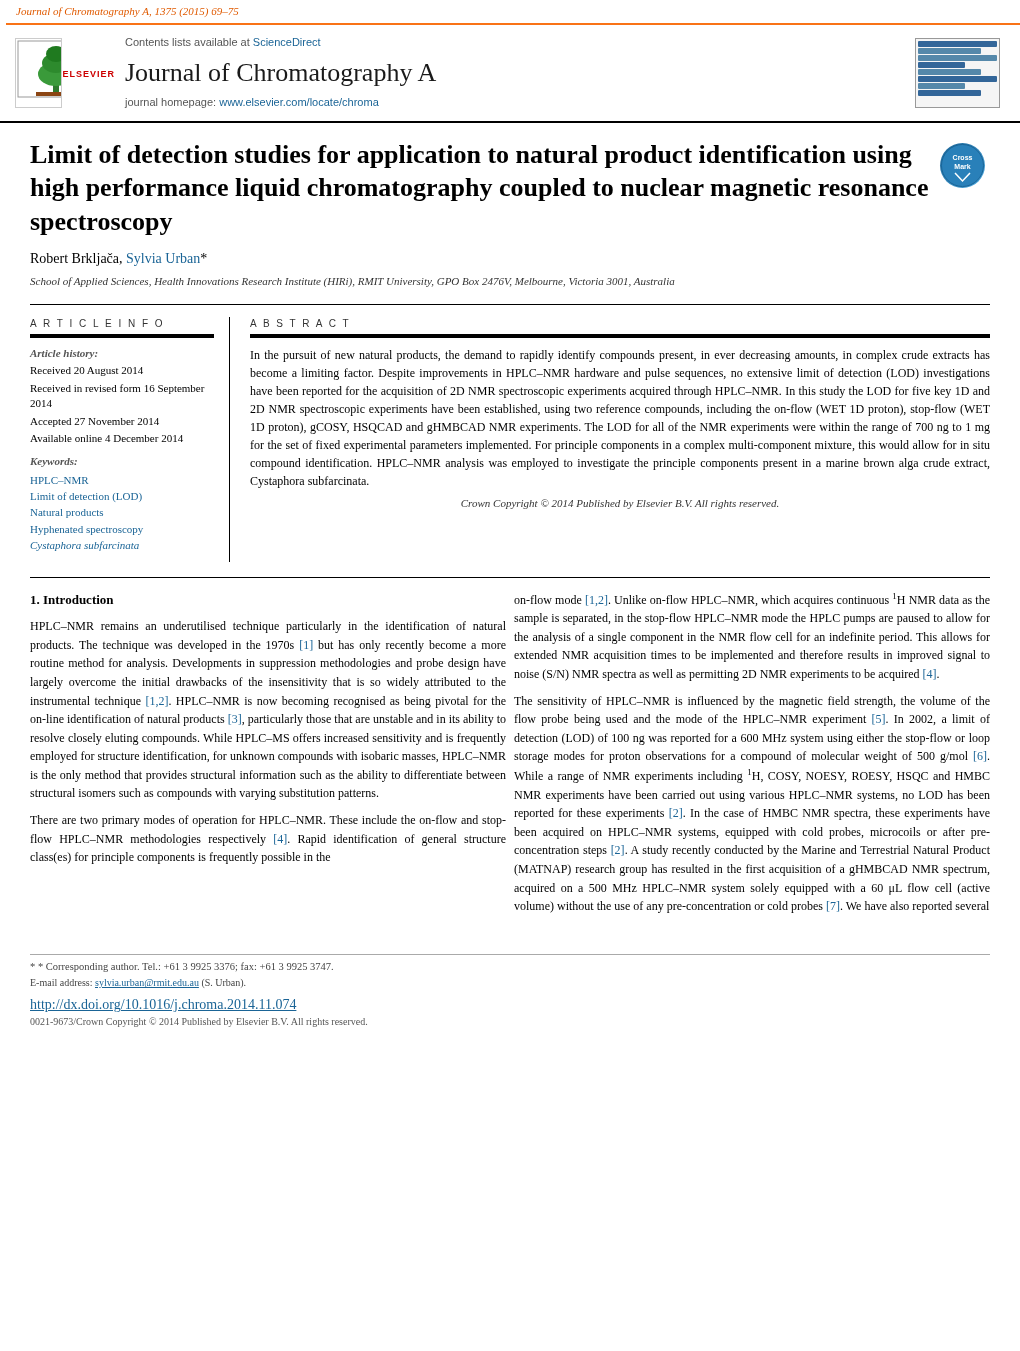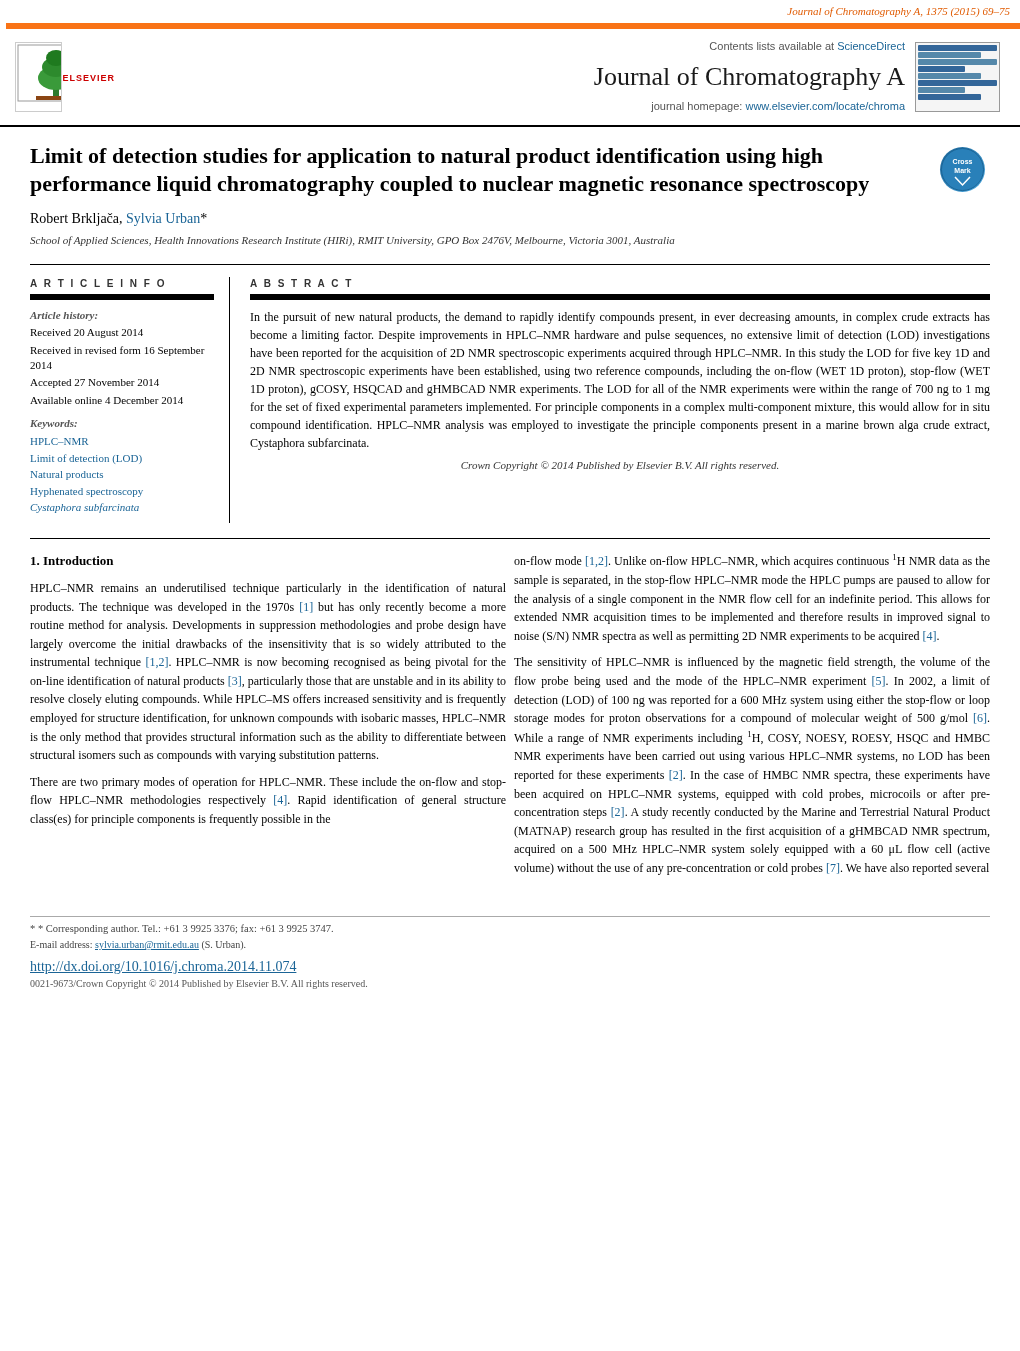"Journal of Chromatography A, 1375" .top-header { border-bottom: 6px solid #f97316 -> 2px solid #f97316; text-align: right -> left }
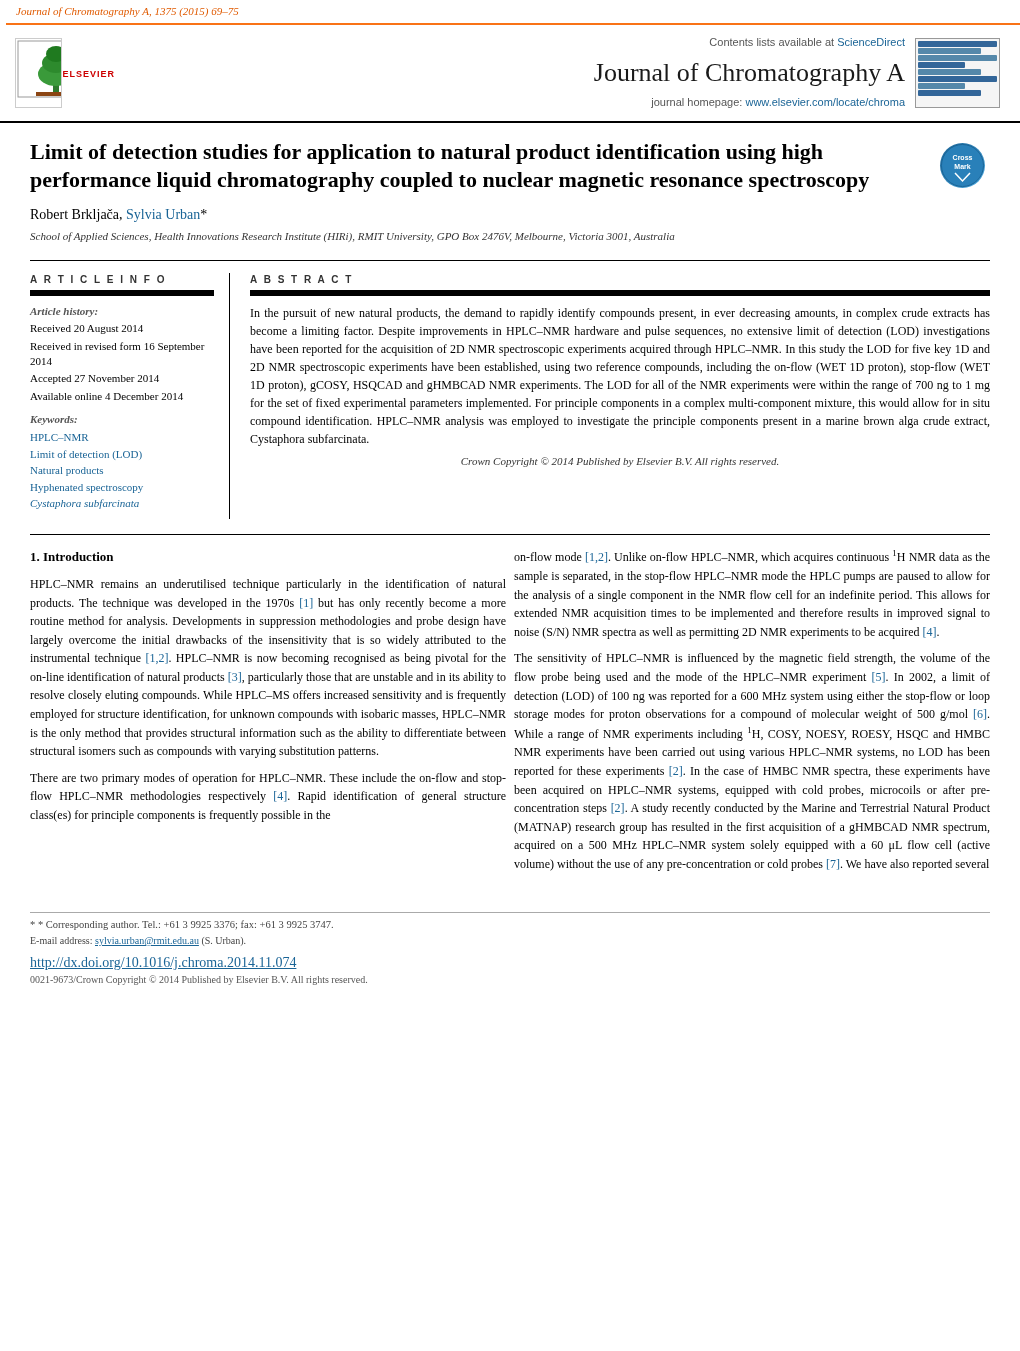"Contents lists available at" .journal-center { text-align: right -> left }
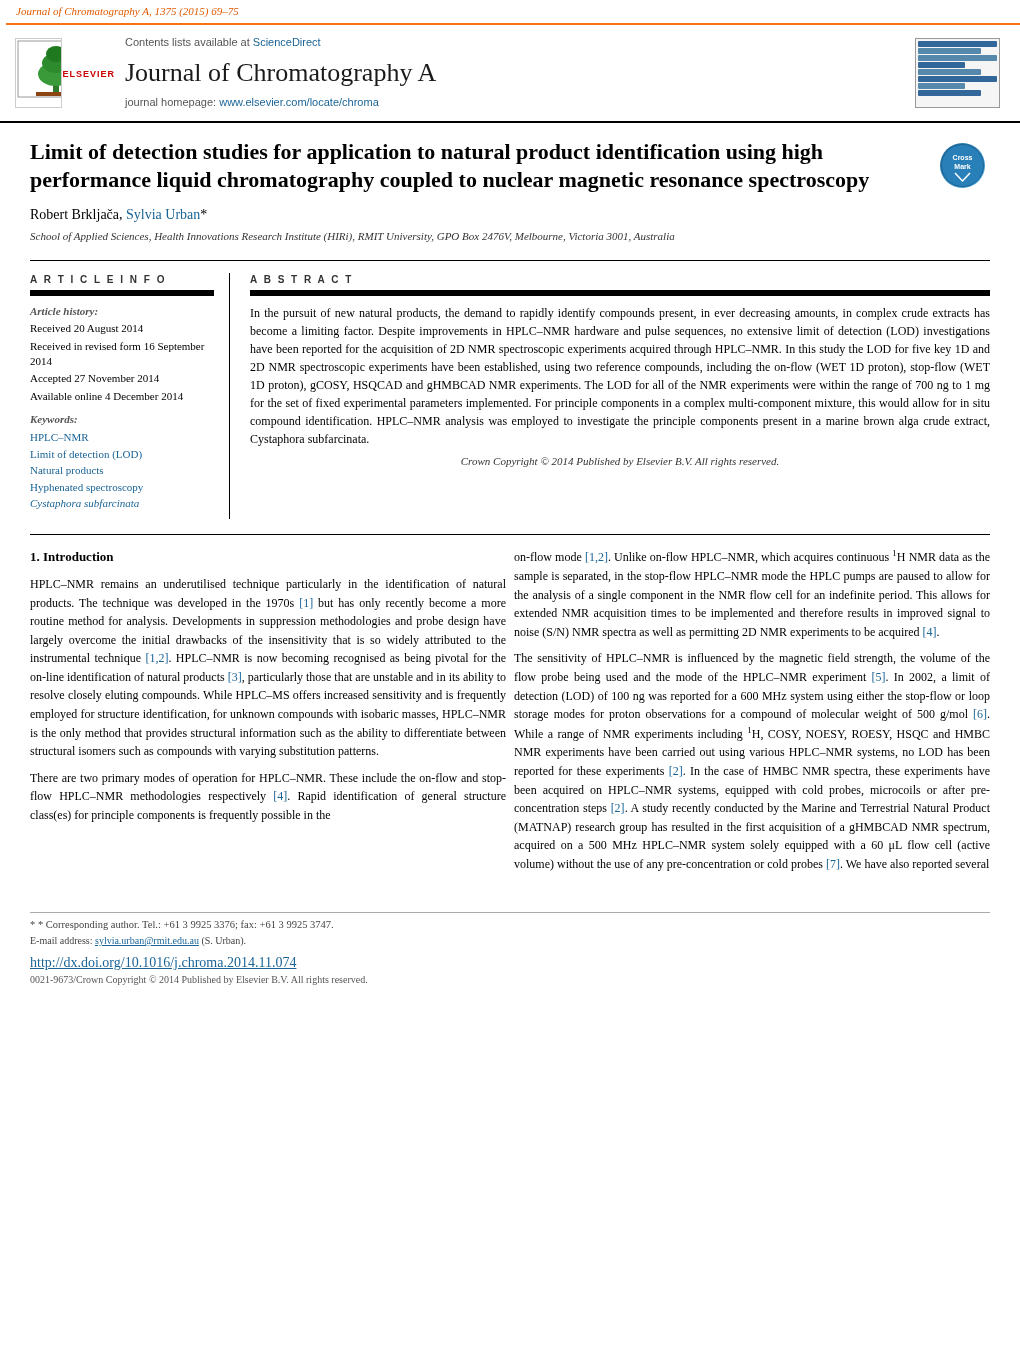"Limit of detection studies for" .article-title { font-size: 22px -> 26px }
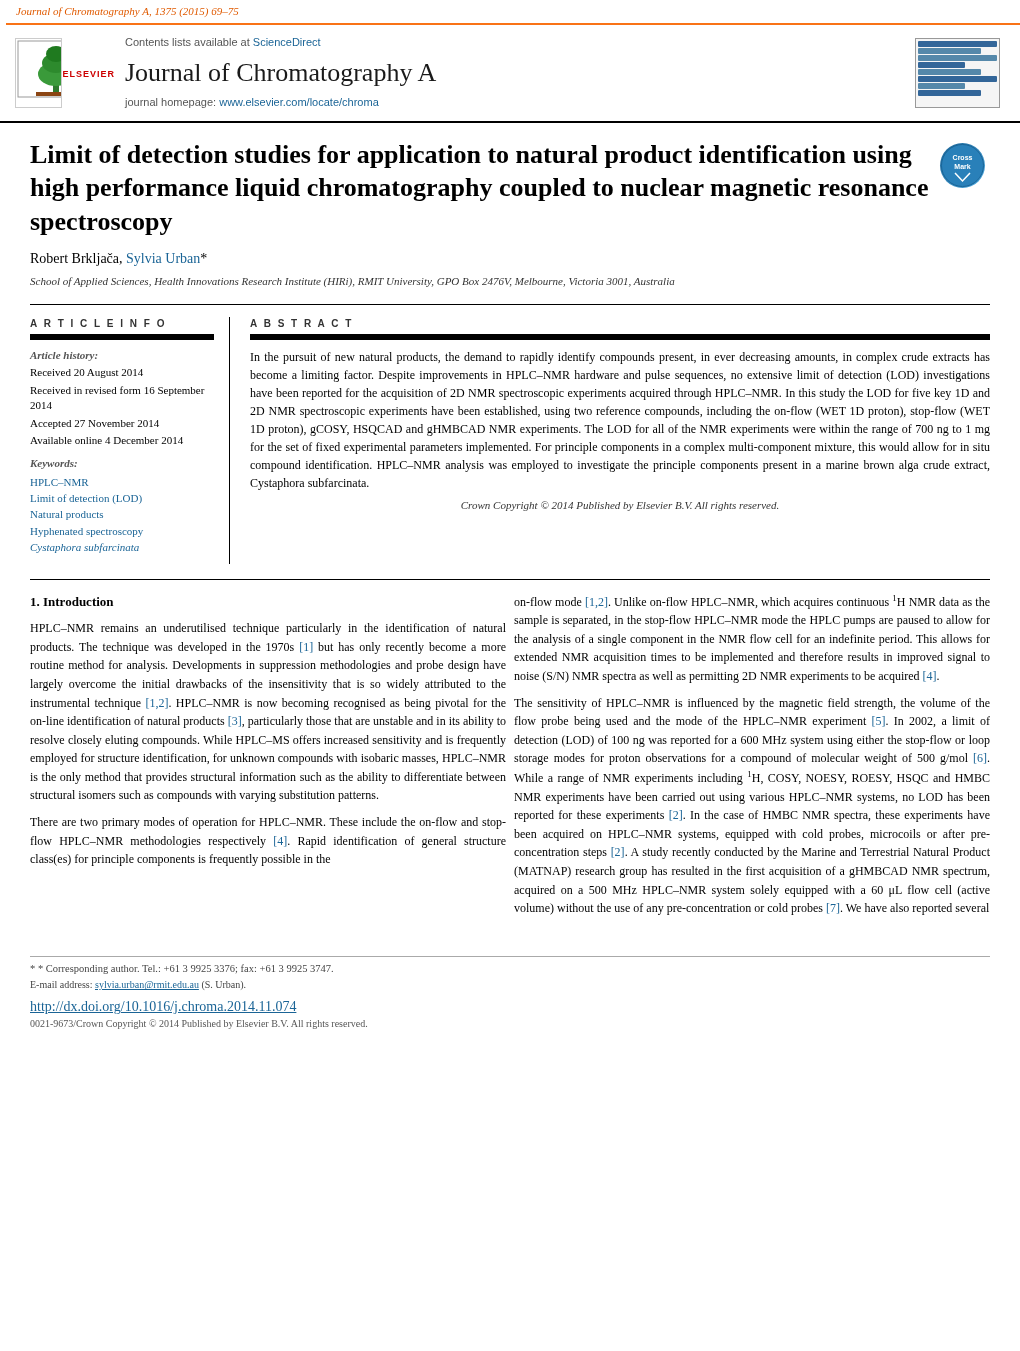"A R T I C" .section-heading { border-bottom: 6px solid #000000 -> 4px solid #000000; font-weight: bold -> normal }
